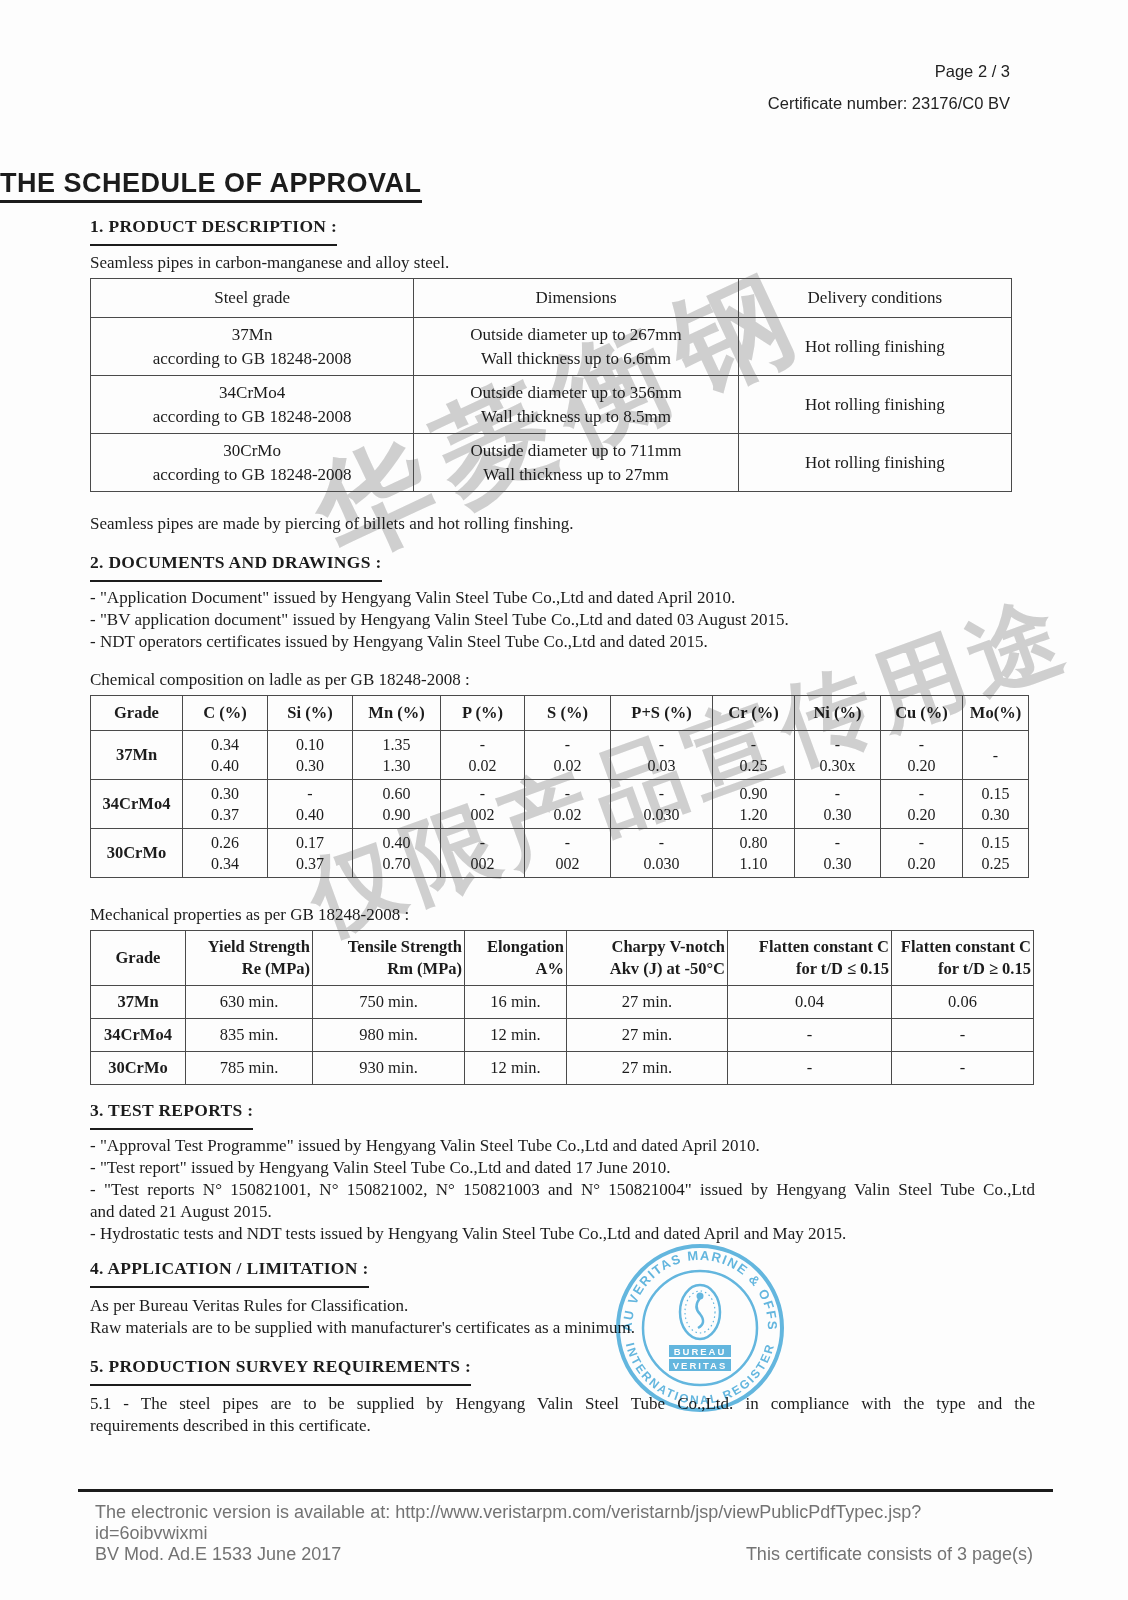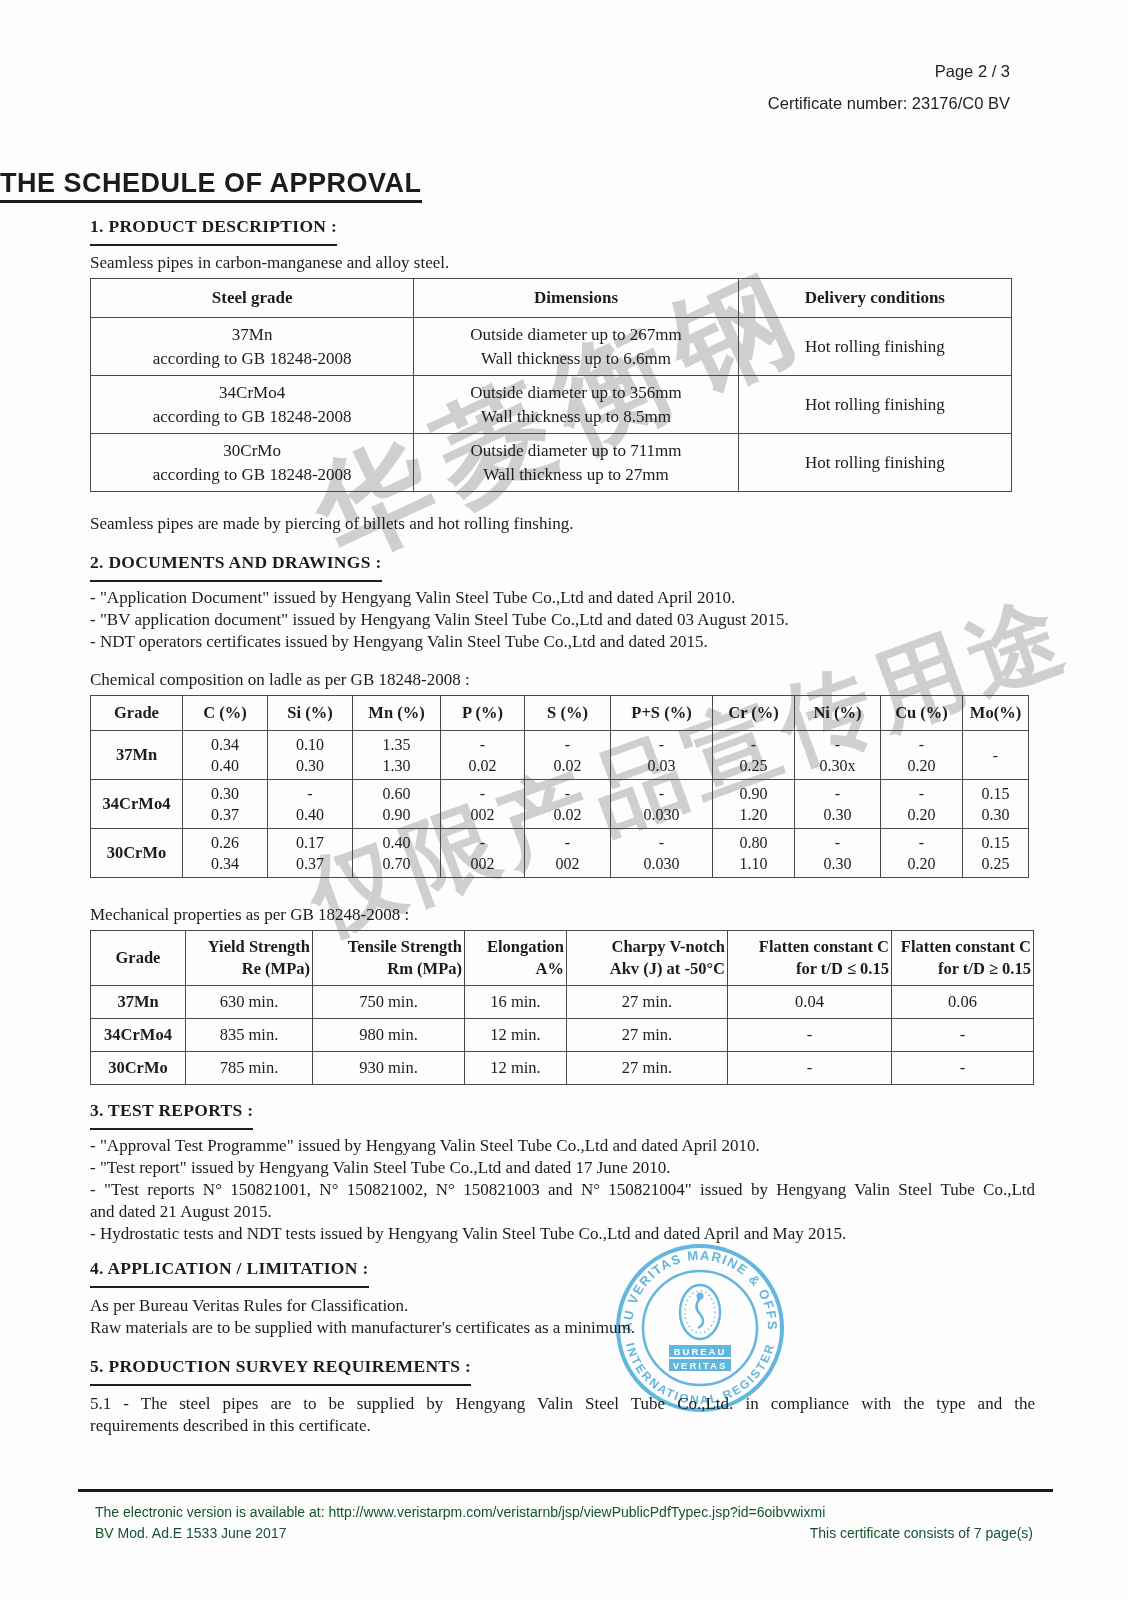"Steel grade" .t-prod th { font-weight: bold -> normal }
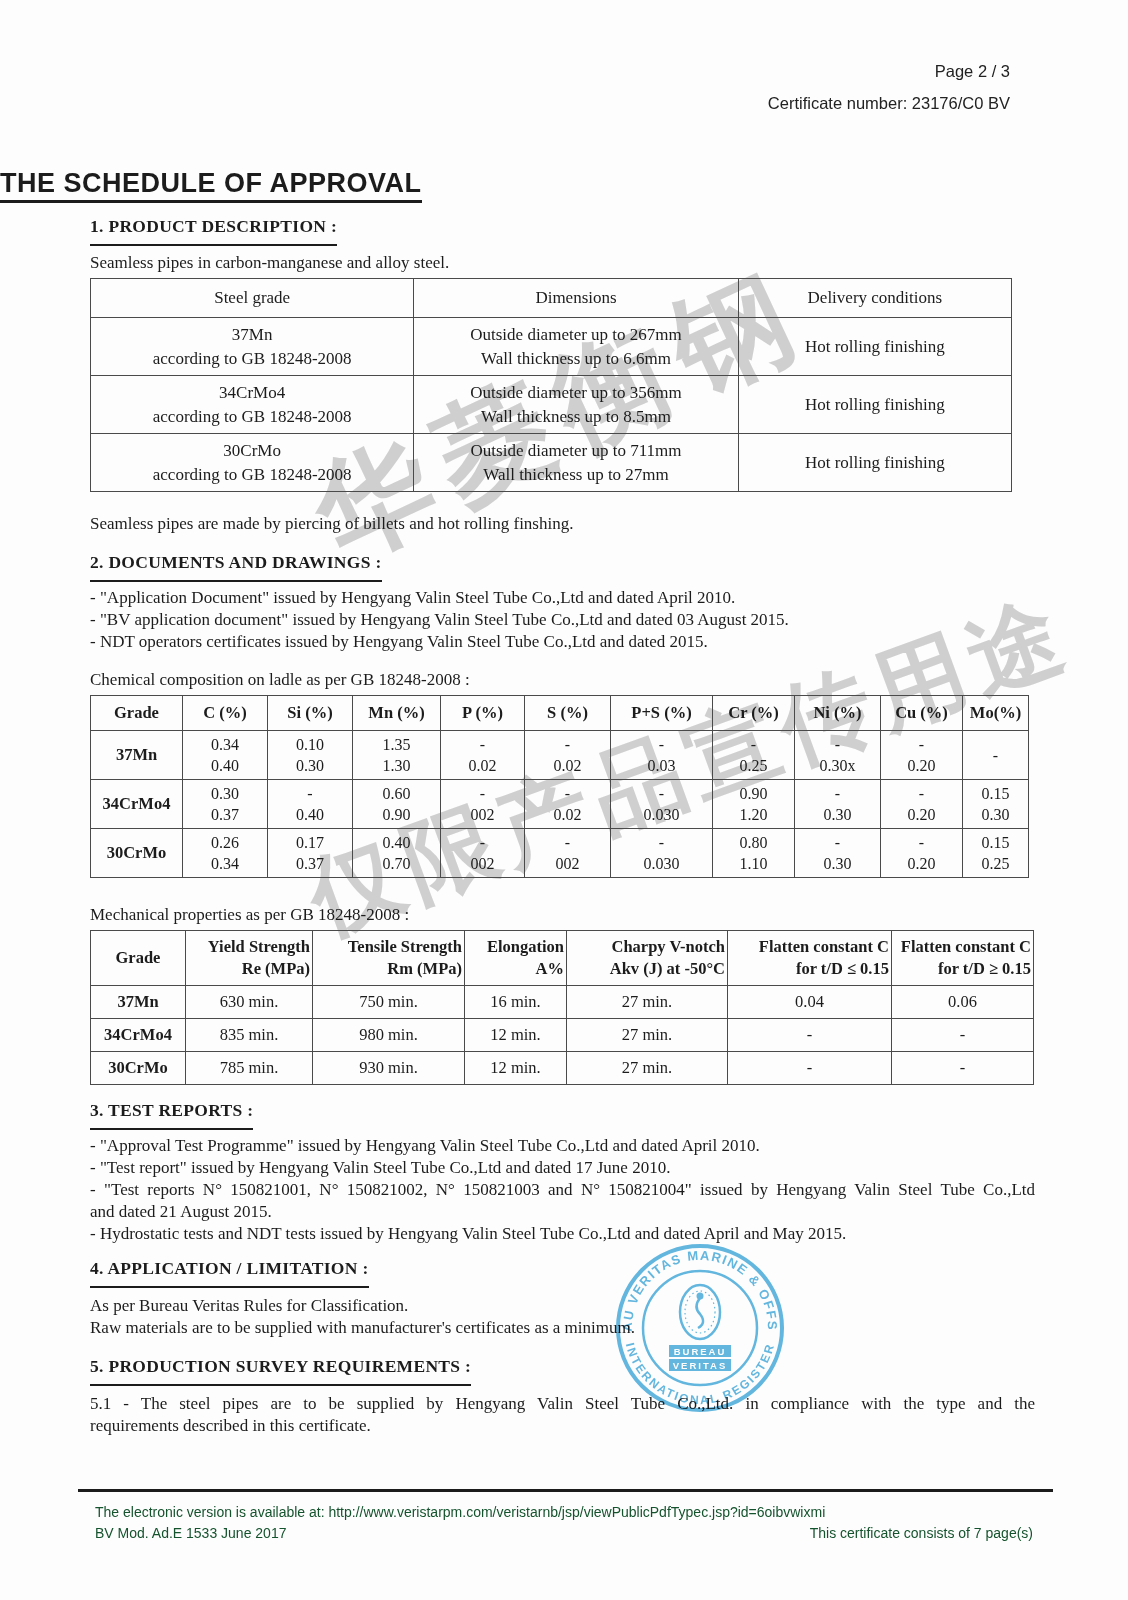"The electronic version is available" .footer { color: #14532d -> #737373; font-size: 14px -> 18px }
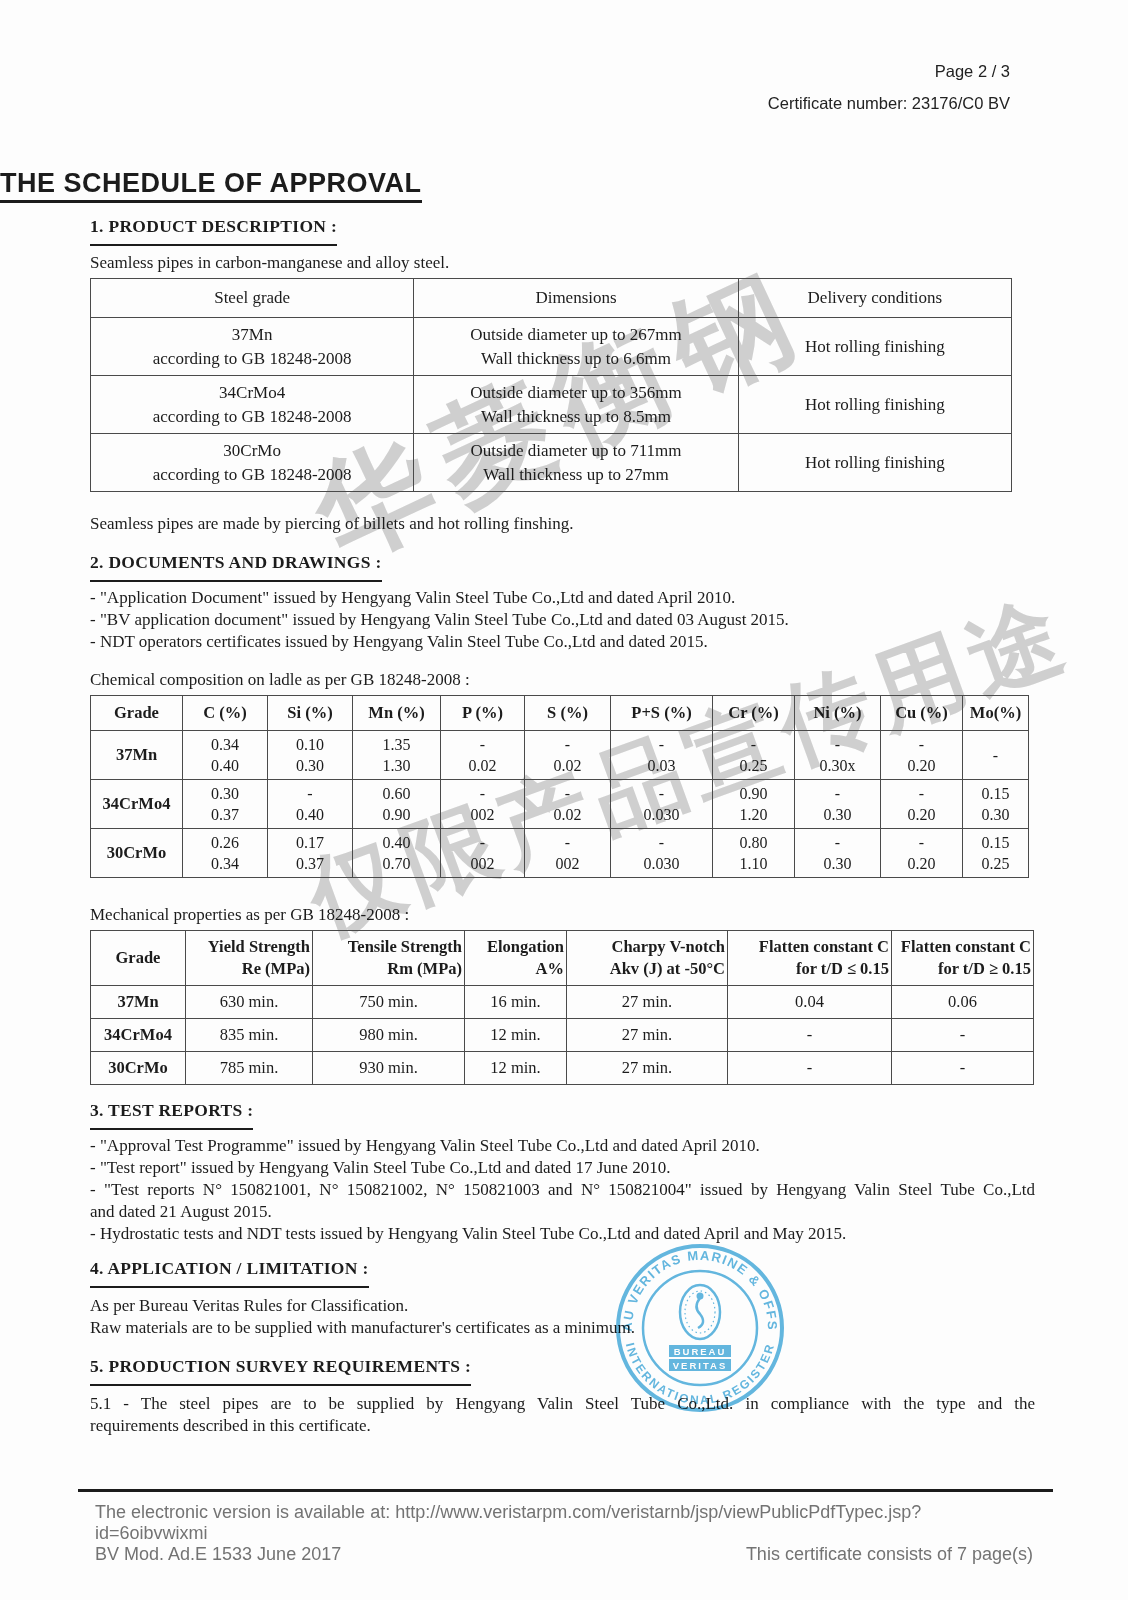"This certificate consists of 7" span { text: 7 -> 3 }
